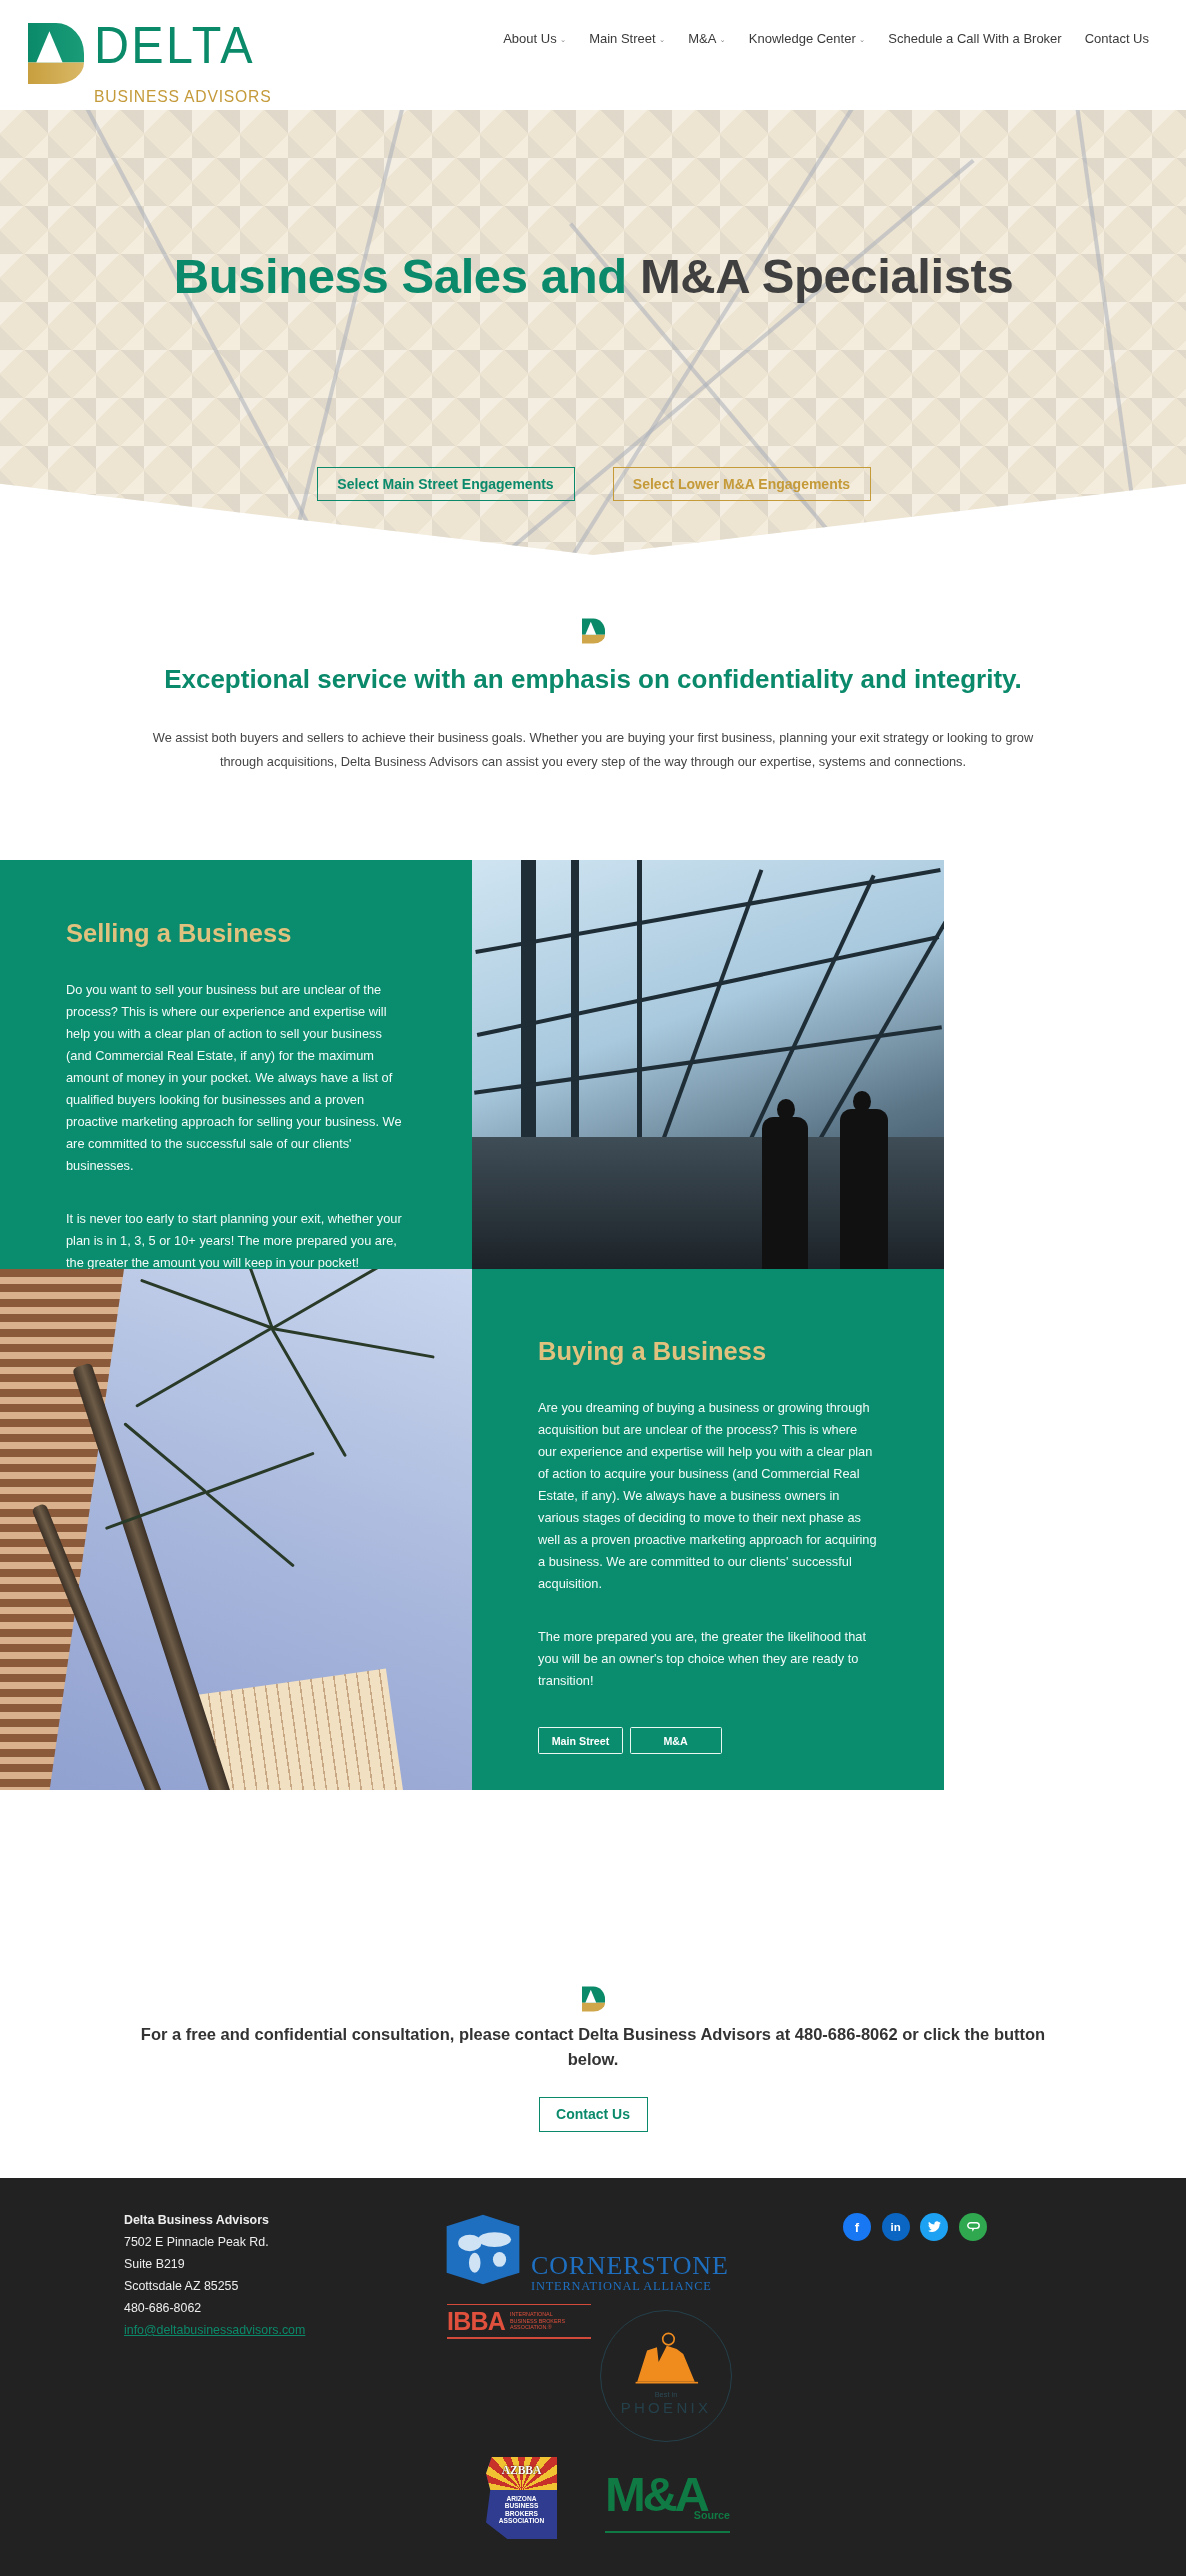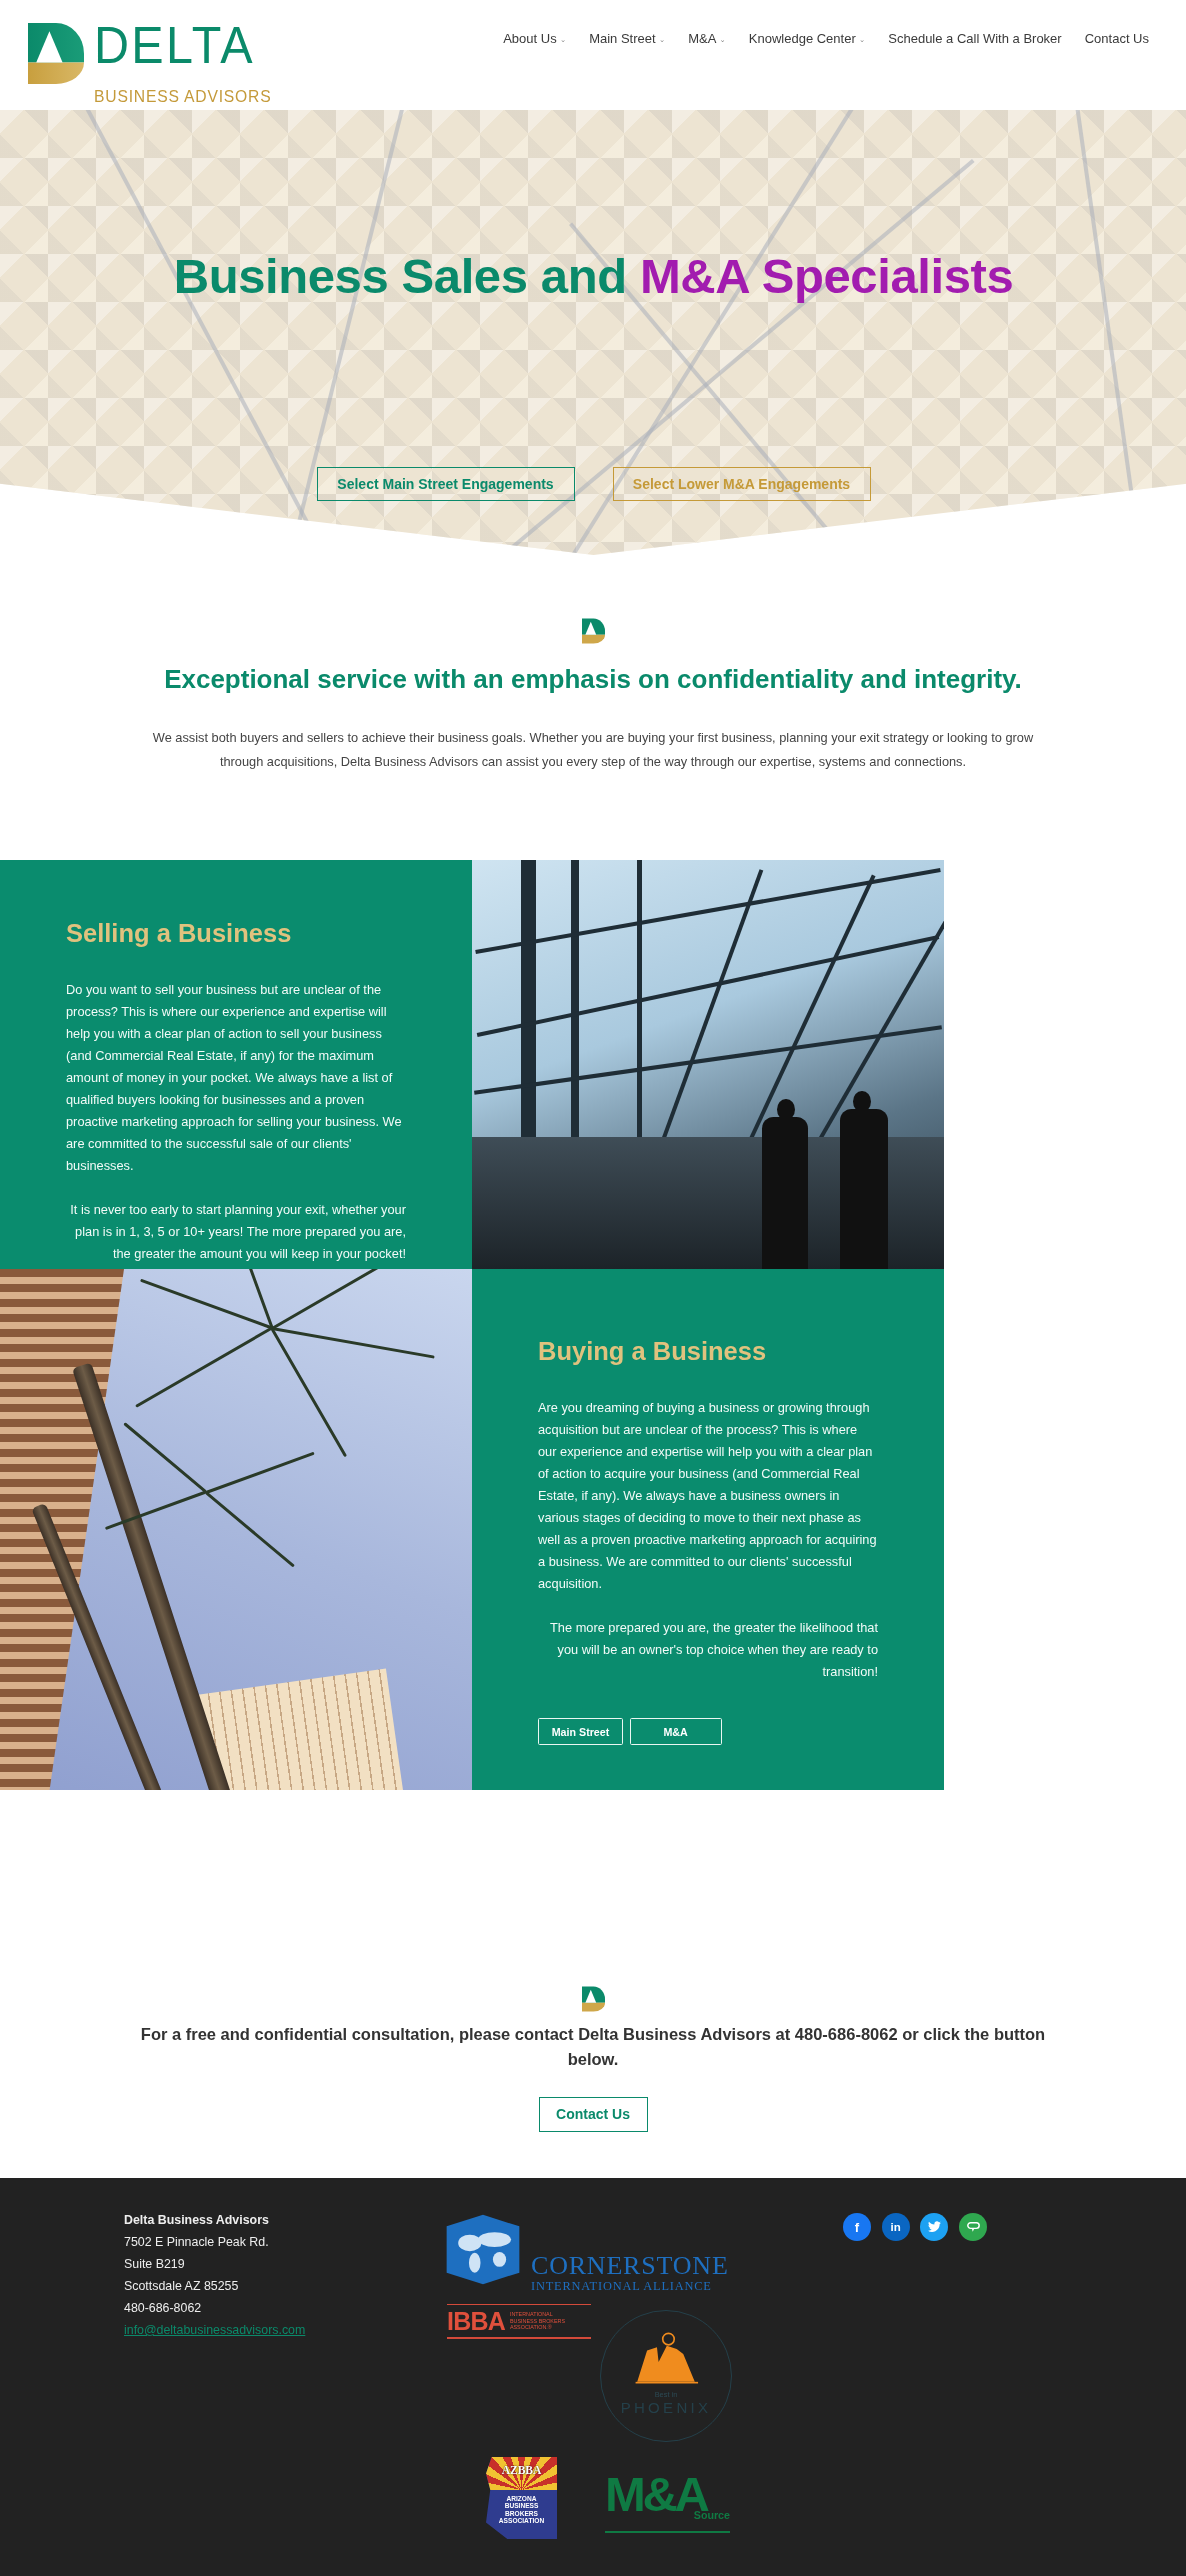"M&A Specialists" .hero-title .o { color: #a21caf -> #404040 }
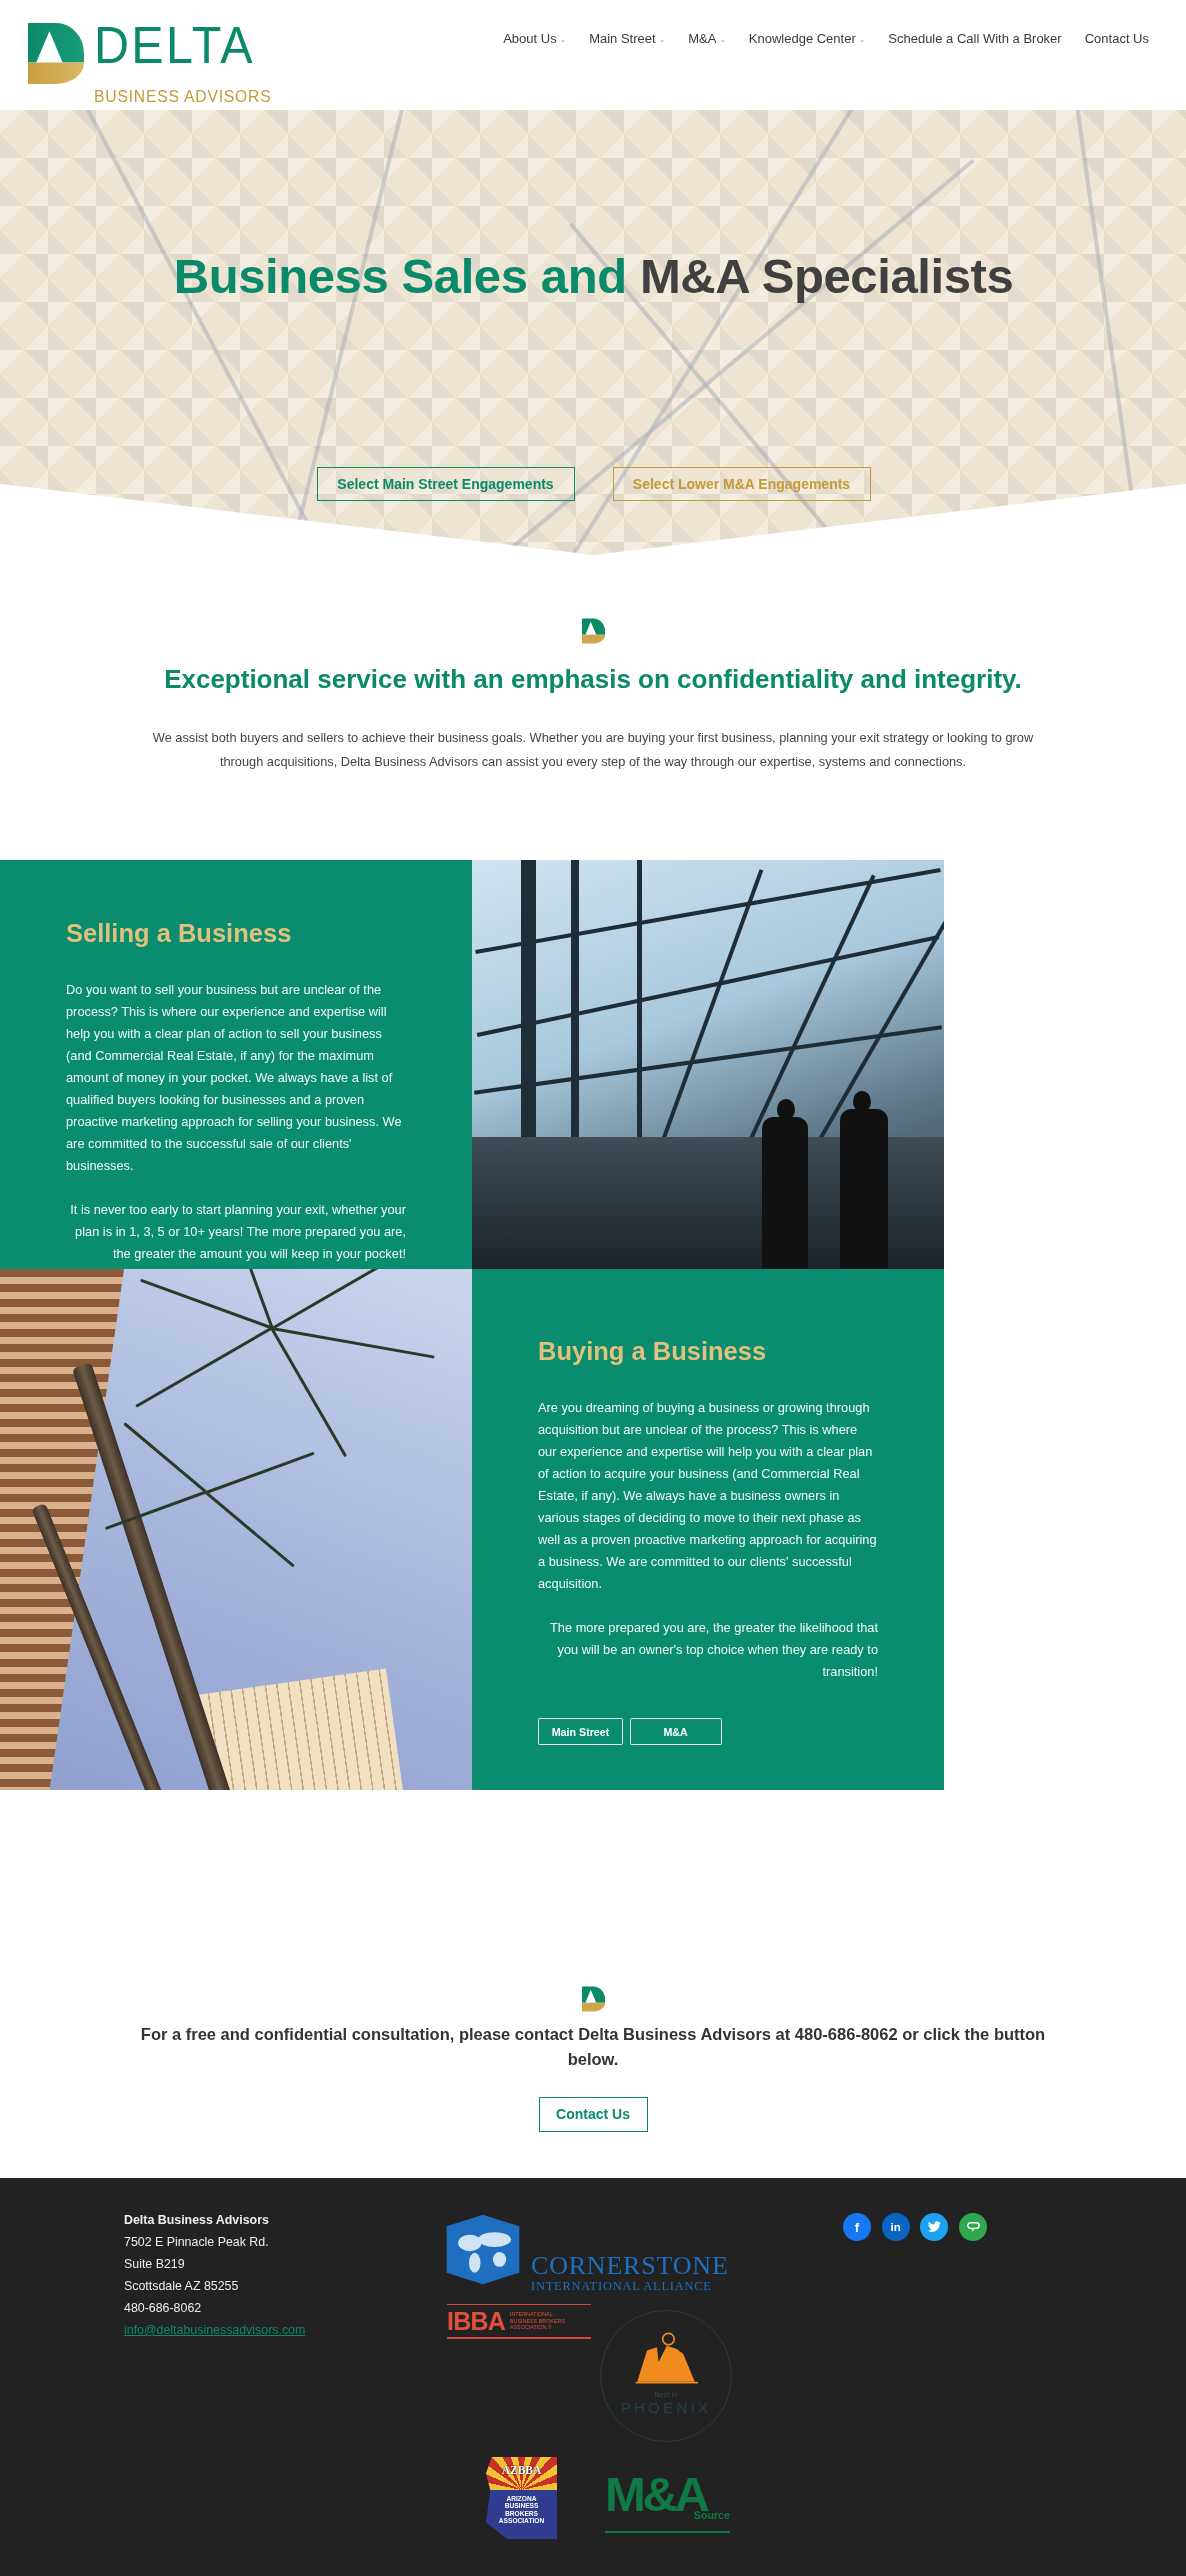"It is never too early" .fpara + .fpara { margin-top: 22px -> 31px; text-align: right -> none }
